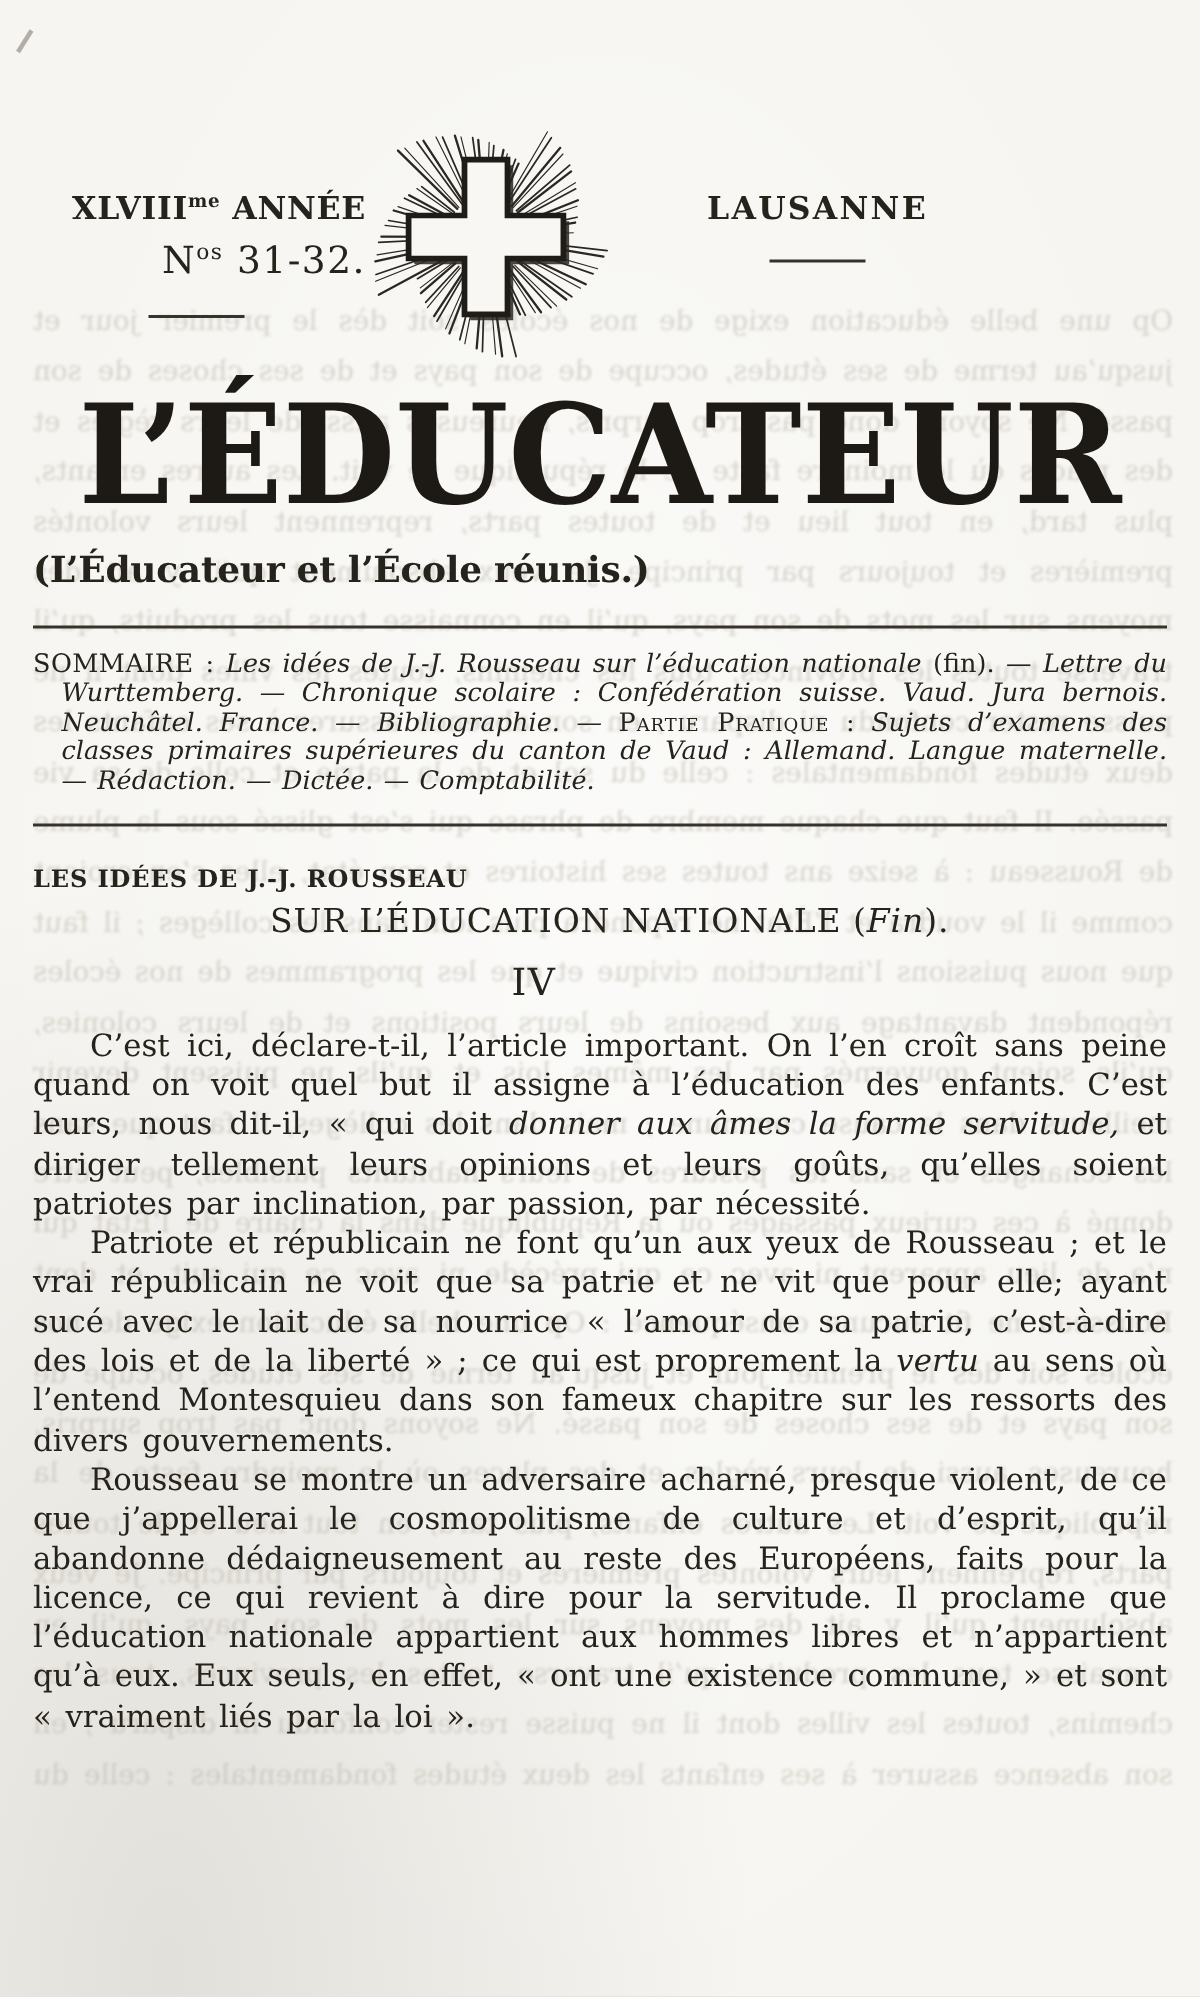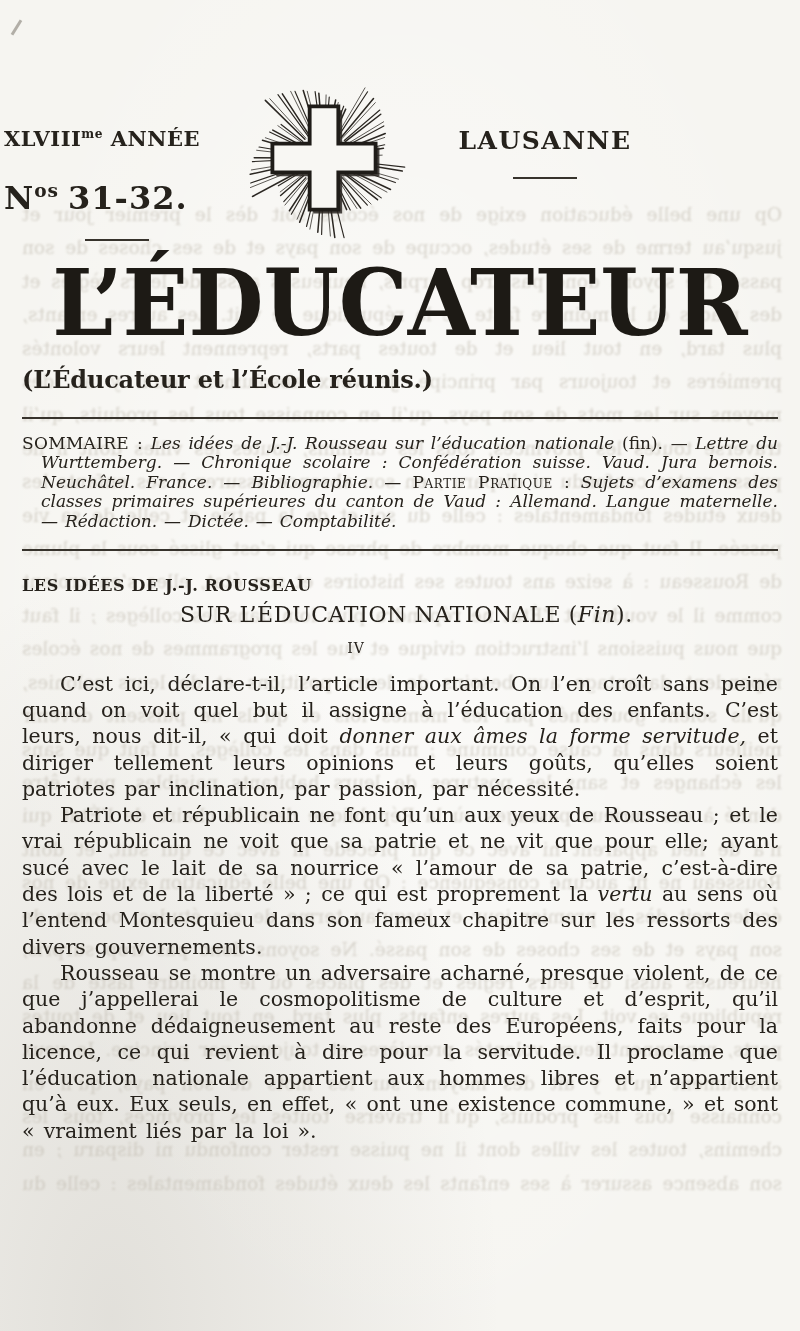"XLVIIIme ANNÉE" .mast-left { left: 4px -> 18px; text-align: left -> right }
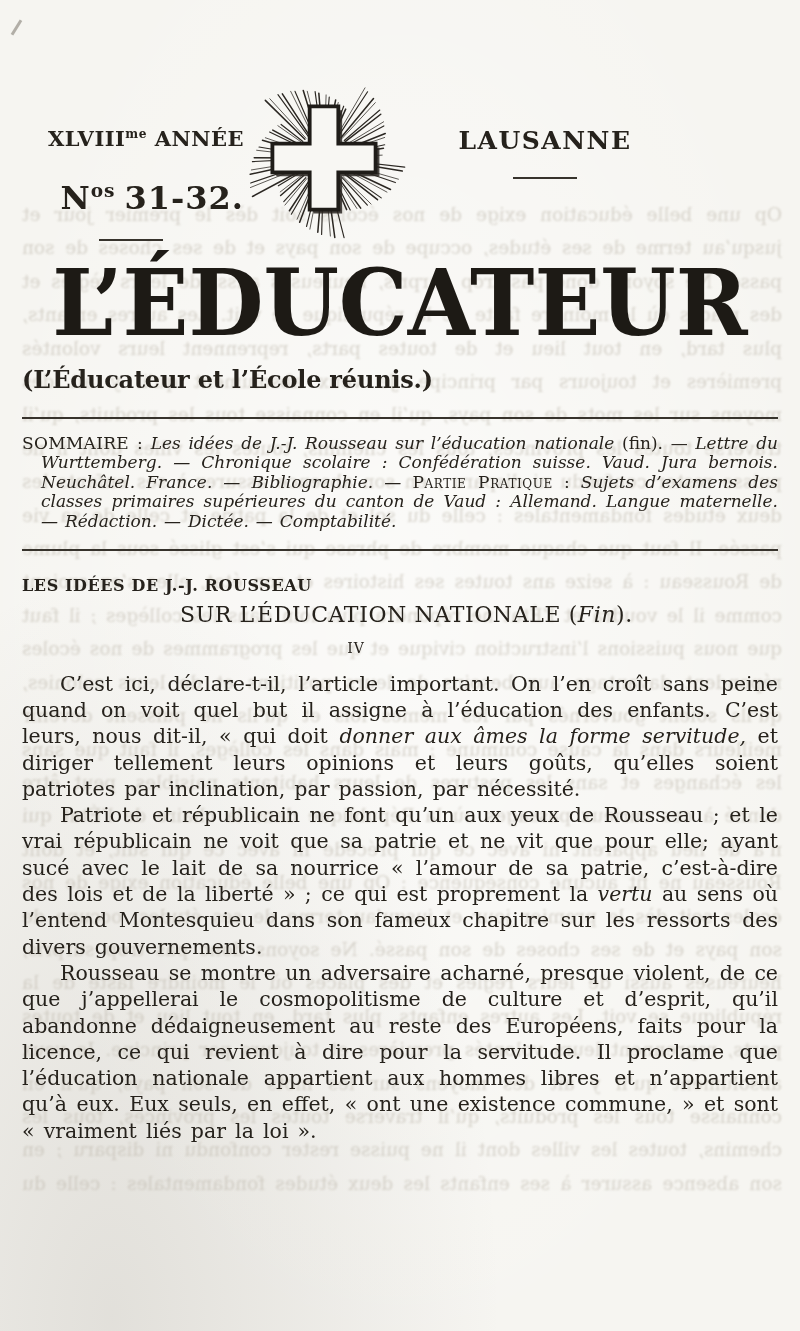"LAUSANNE" .mast-city { font-size: 25px -> 21px }
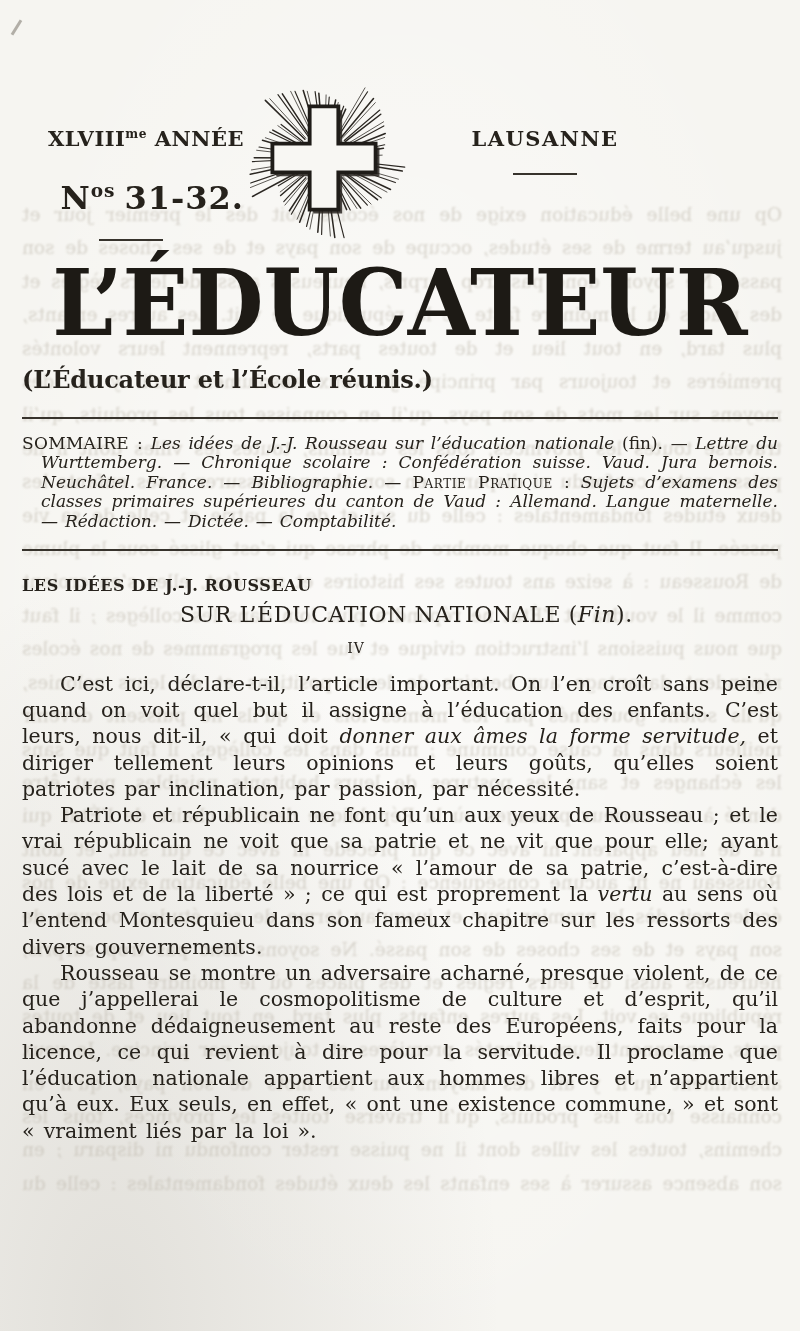"Nos 31-32." .mast-issue { font-size: 32px -> 25px; font-weight: bold -> normal; margin-top: 28px -> 8px }
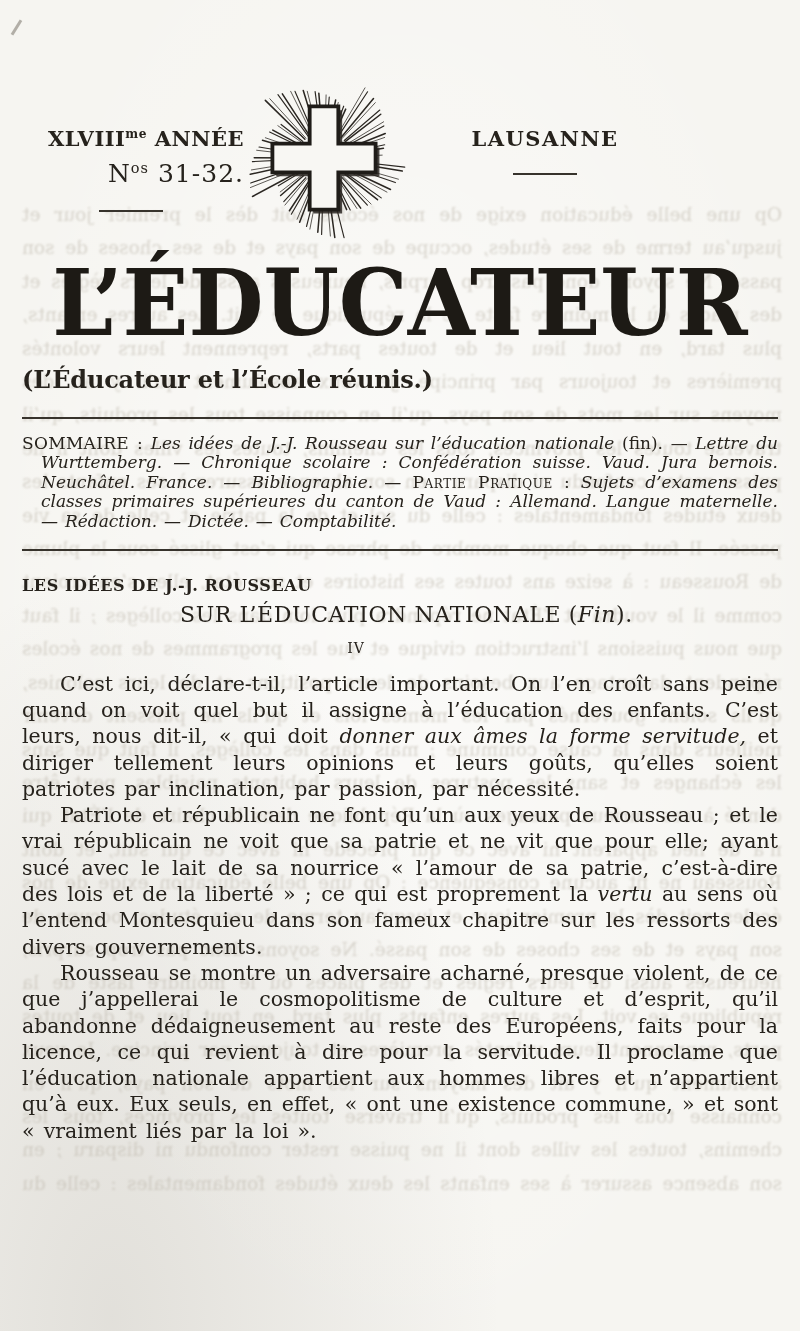"IV" .sec-num { font-size: 14px -> 25px }
